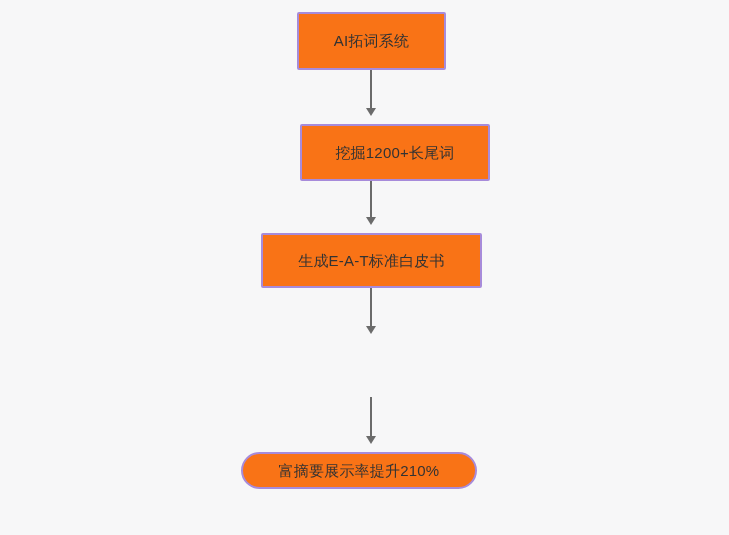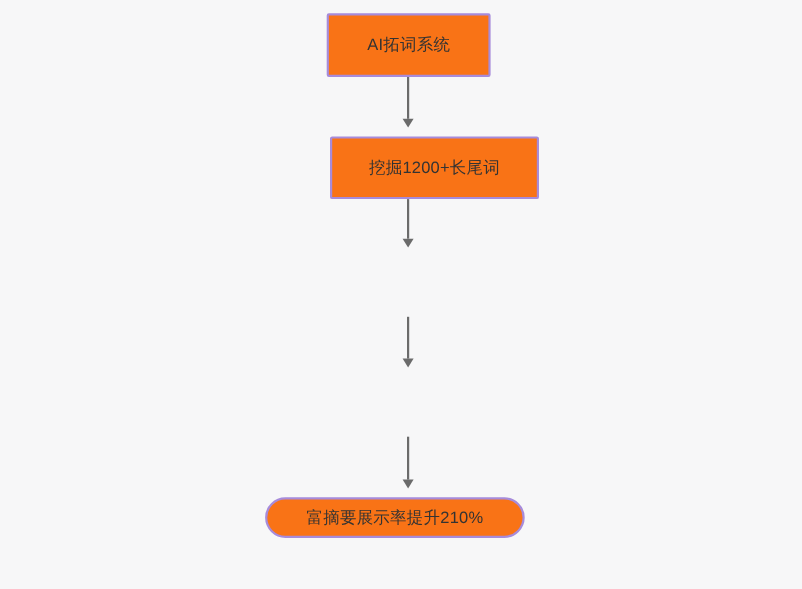"生成E-A-T标准白皮书" div.node { html: none -> <div> <span>生成E-A-T标准白皮书</span> </div> }
